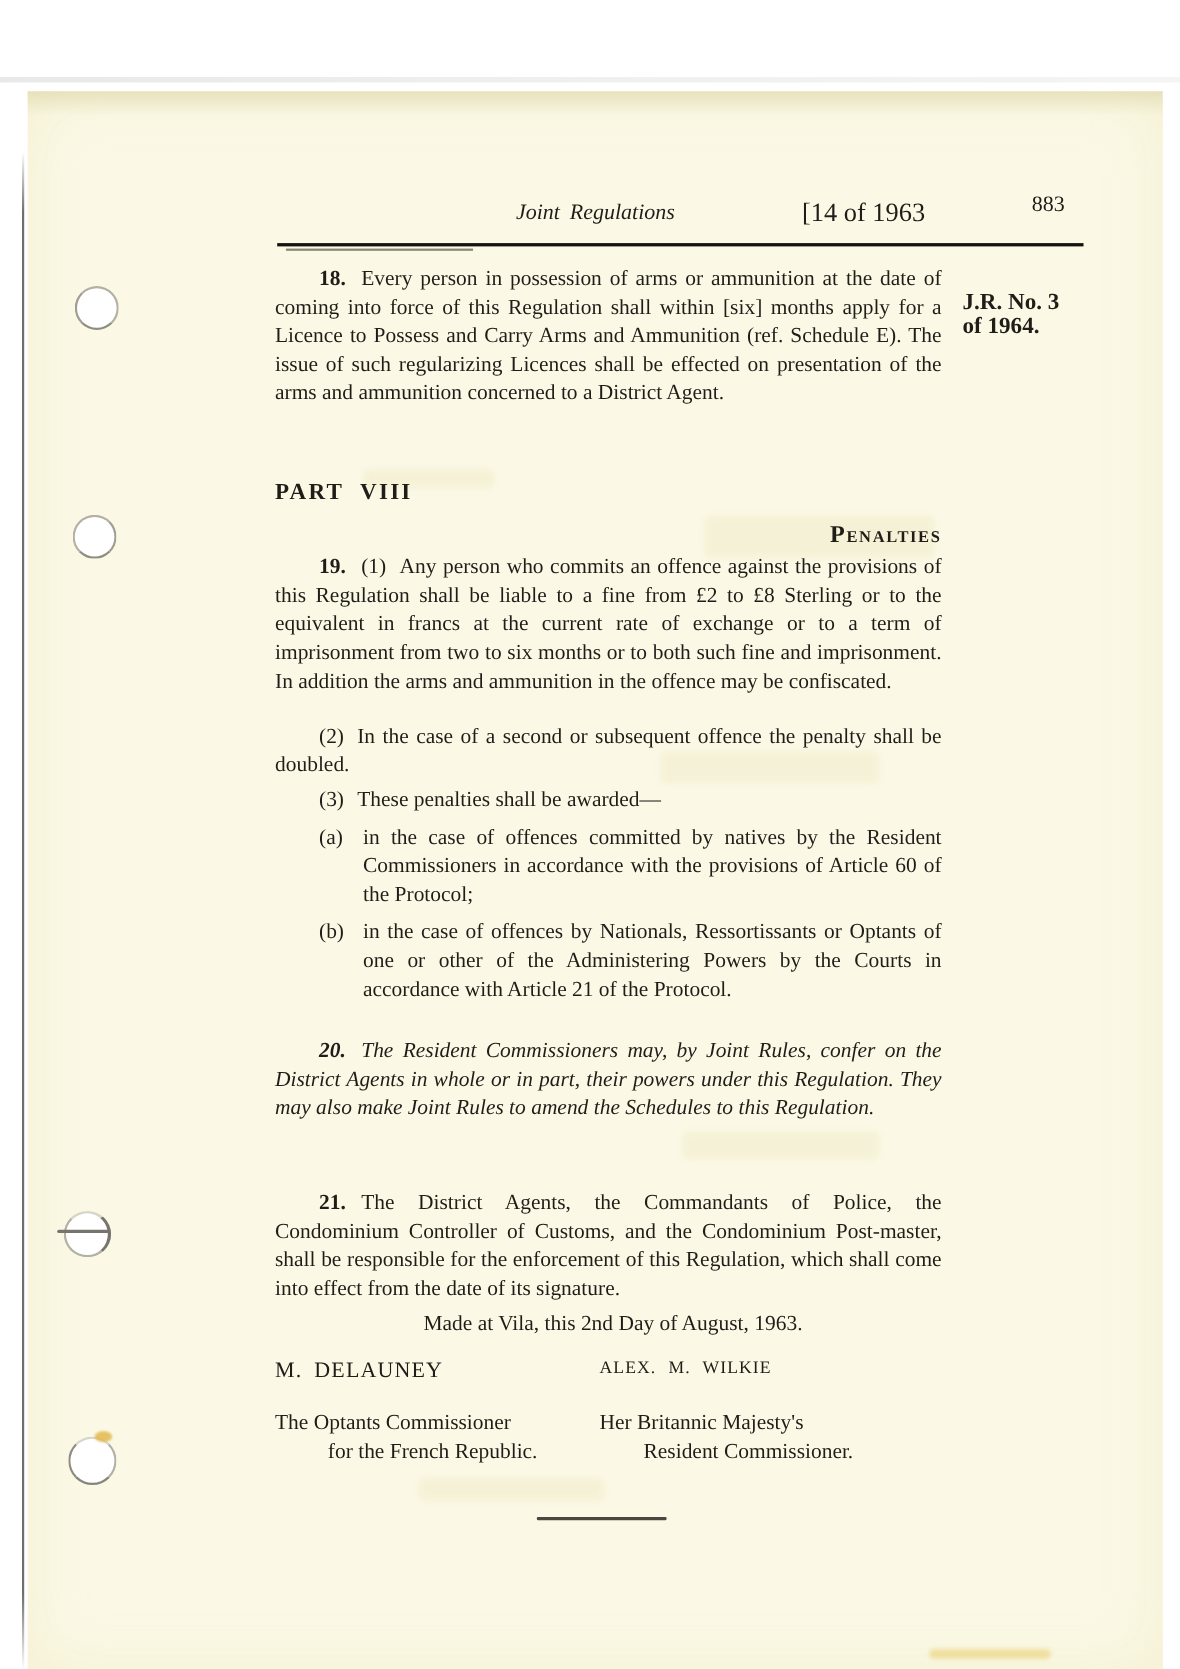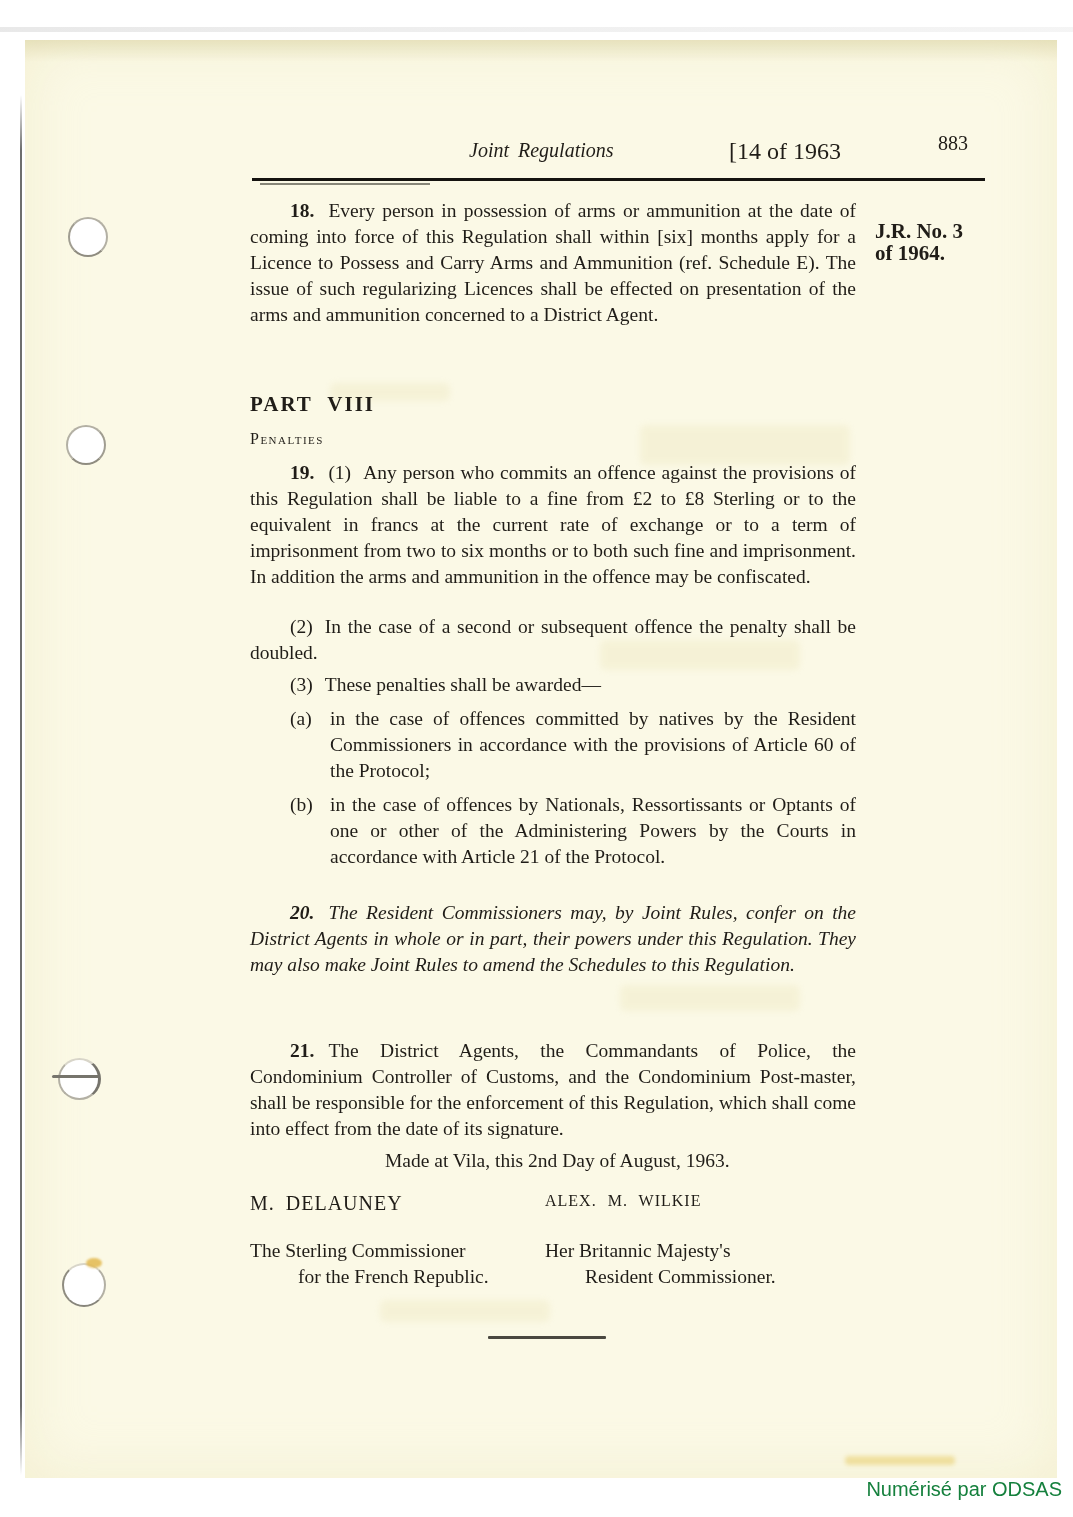"Joint Regulations" #page { margin-top: none -> 43px }
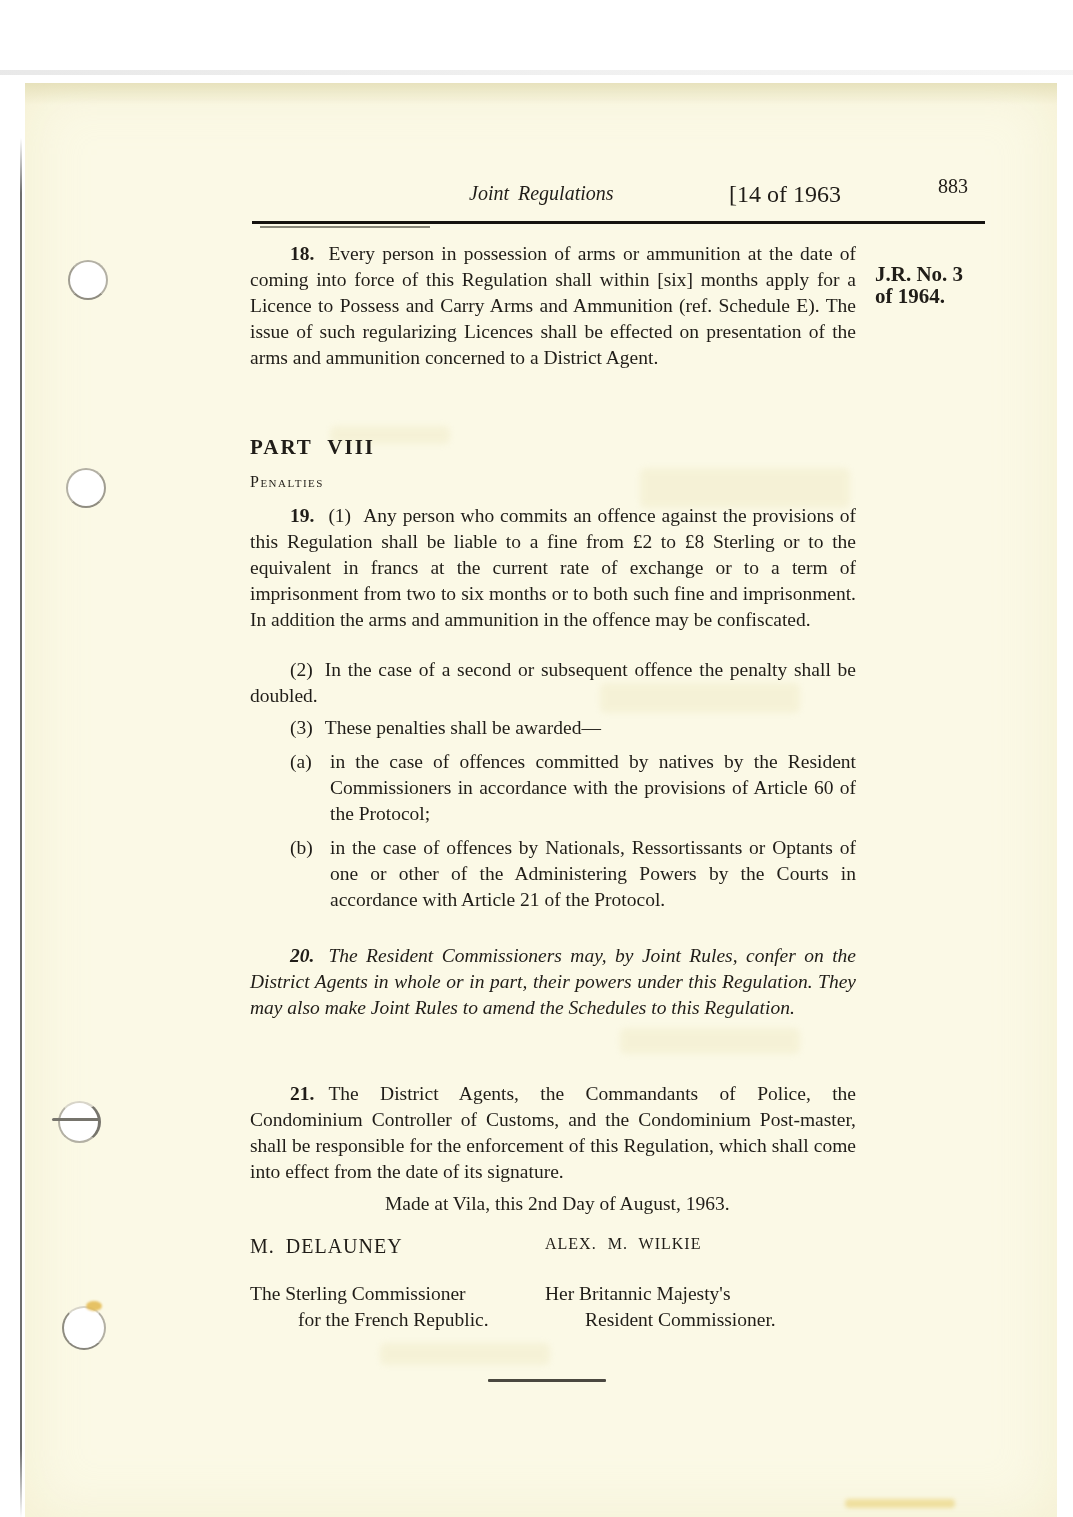"Penalties" .part-subheading { font-size: 16px -> 22px; font-weight: normal -> bold; text-align: left -> right }
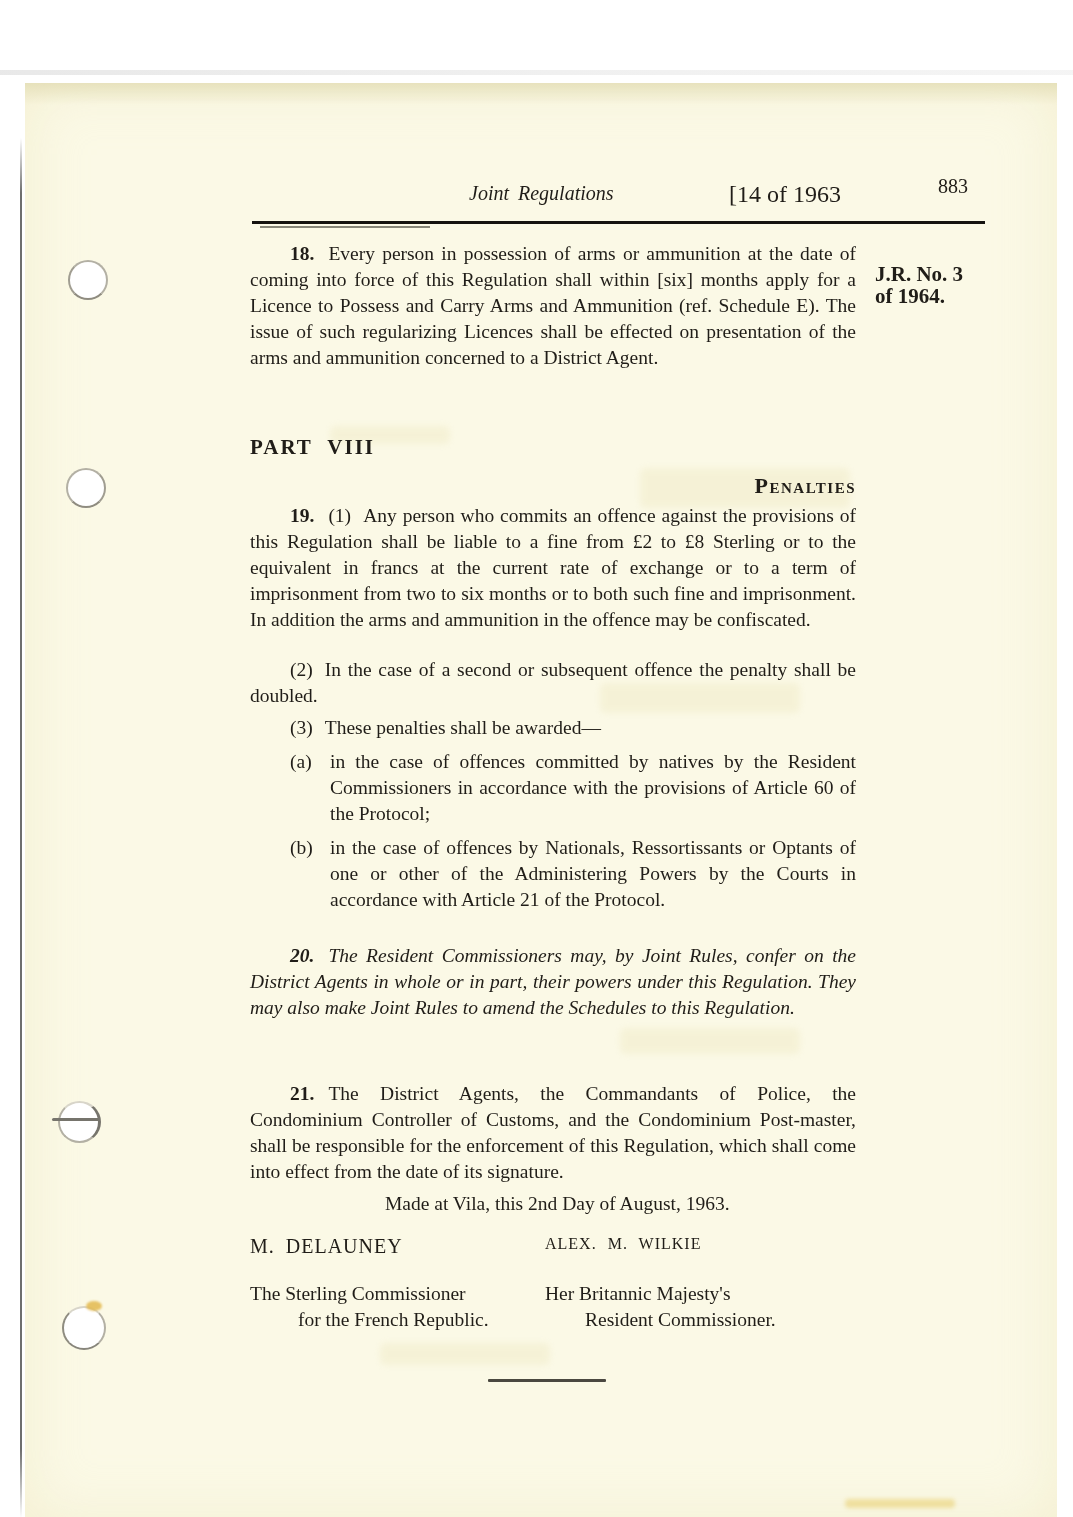"The Sterling Commissioner" div { text: Sterling -> Optants }
